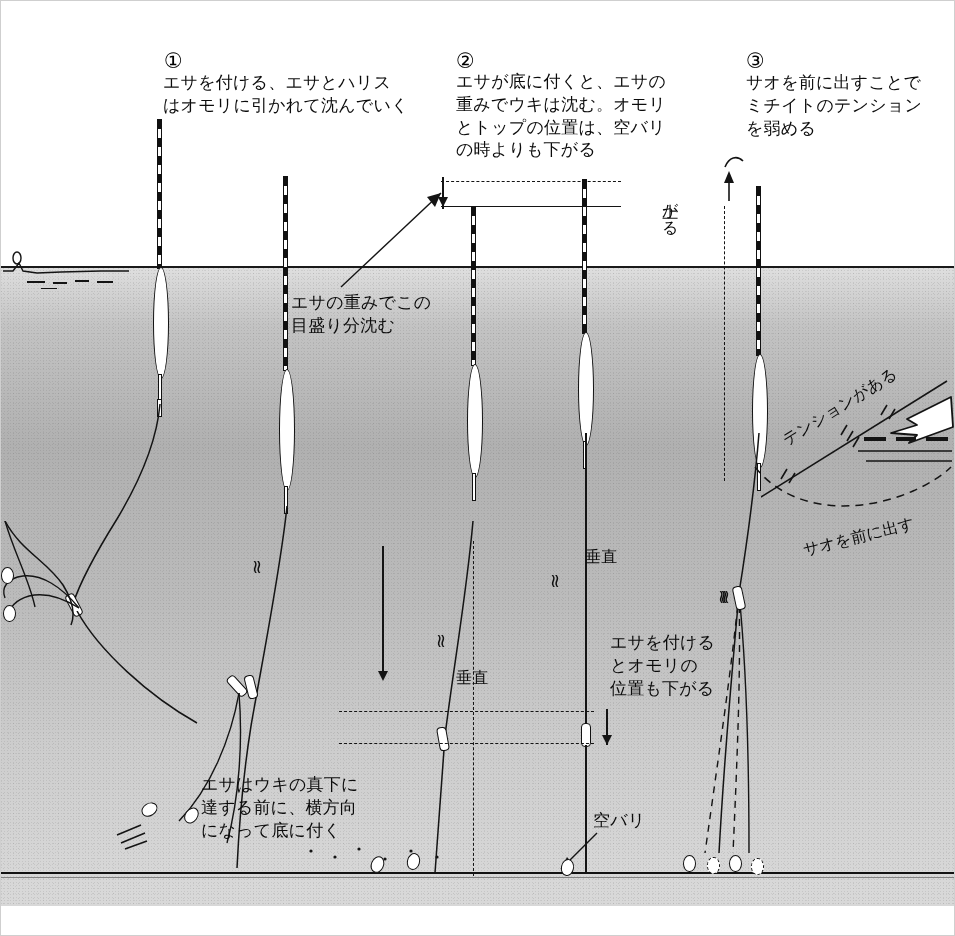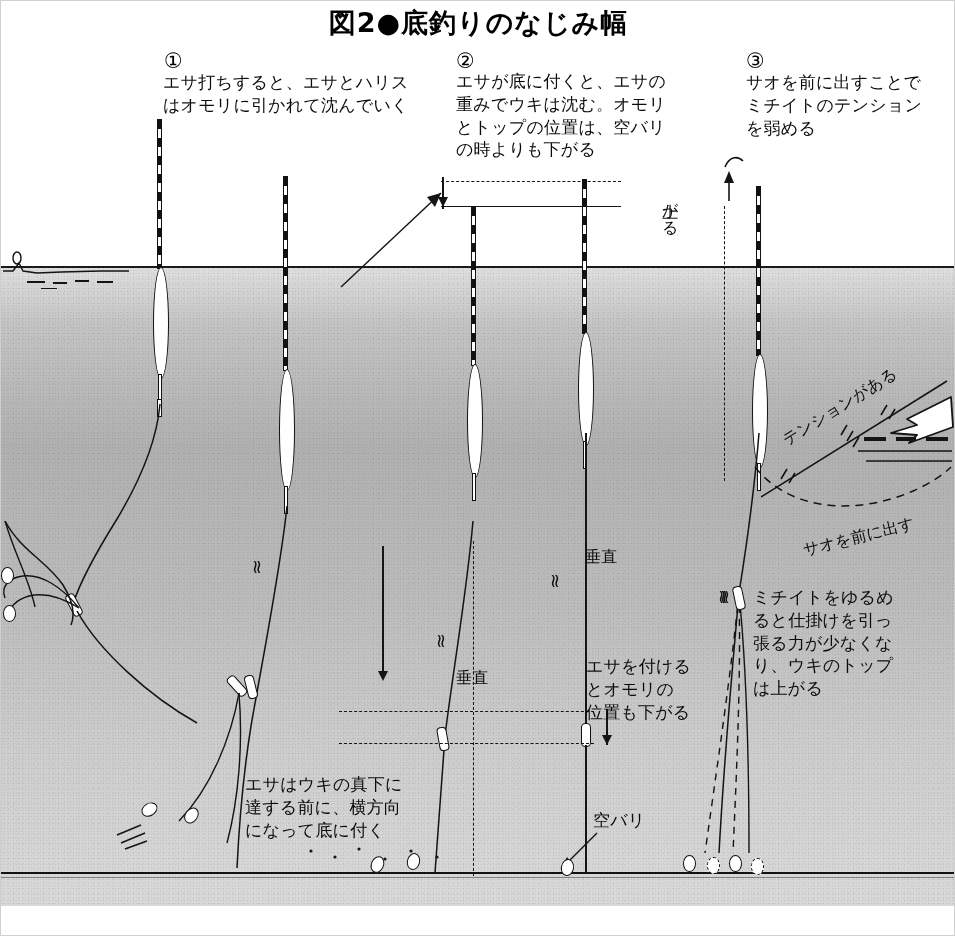"図2●底釣りのなじみ幅" div.title { html: <div>図2●底釣りのなじみ幅</div> -> none }
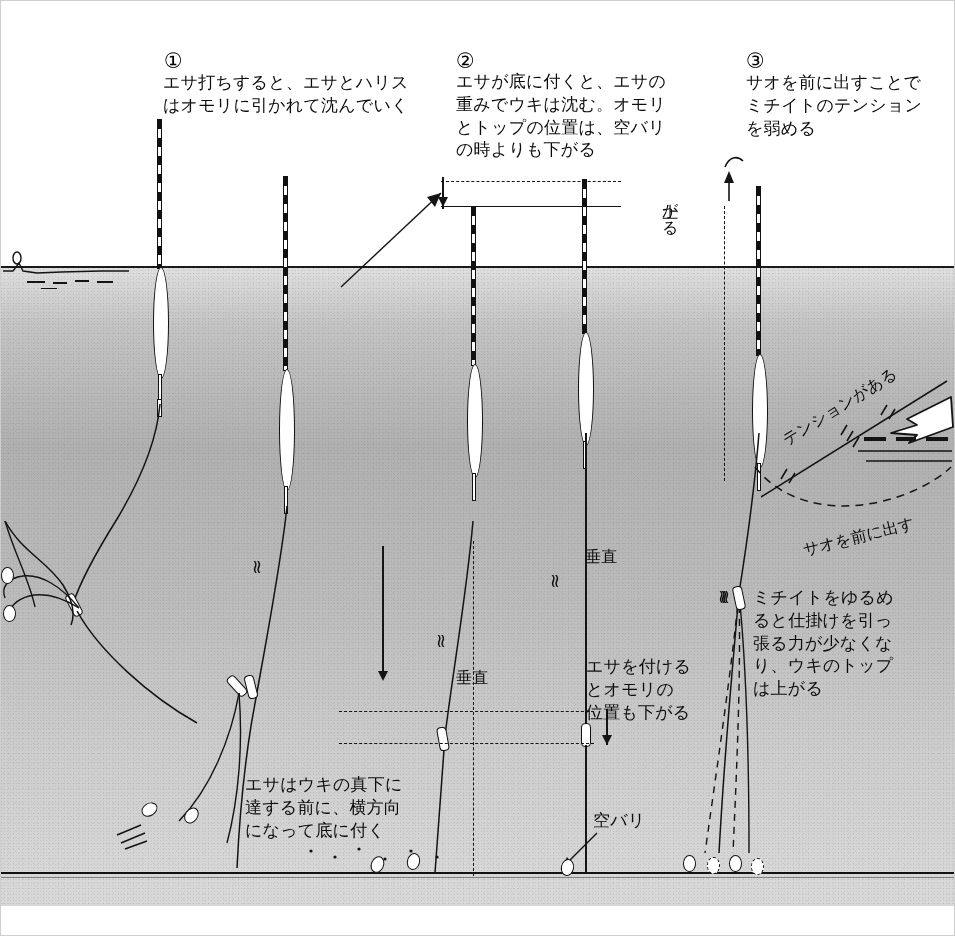"エサ打ちすると、エサとハリス" div.txt { text: 打ちすると -> を付ける }
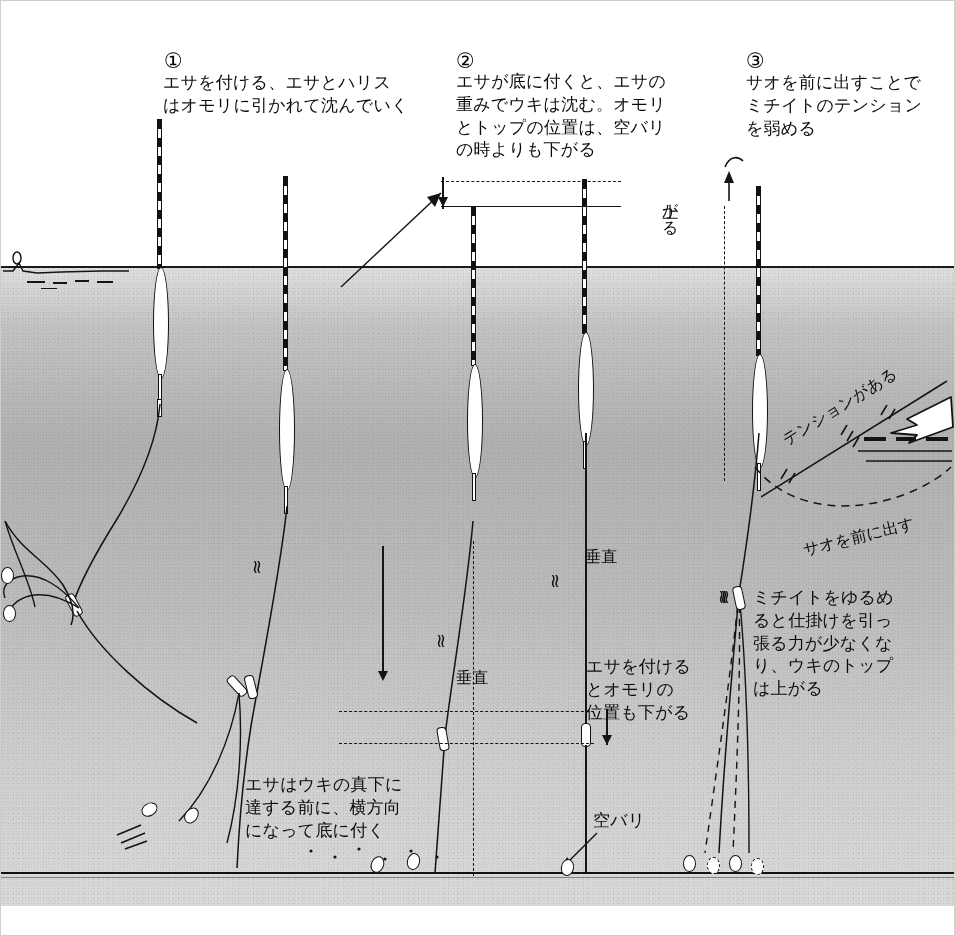"エサの重みでこの" div.txt { html: none -> <div>エサの重みでこの 目盛り分沈む</div> }
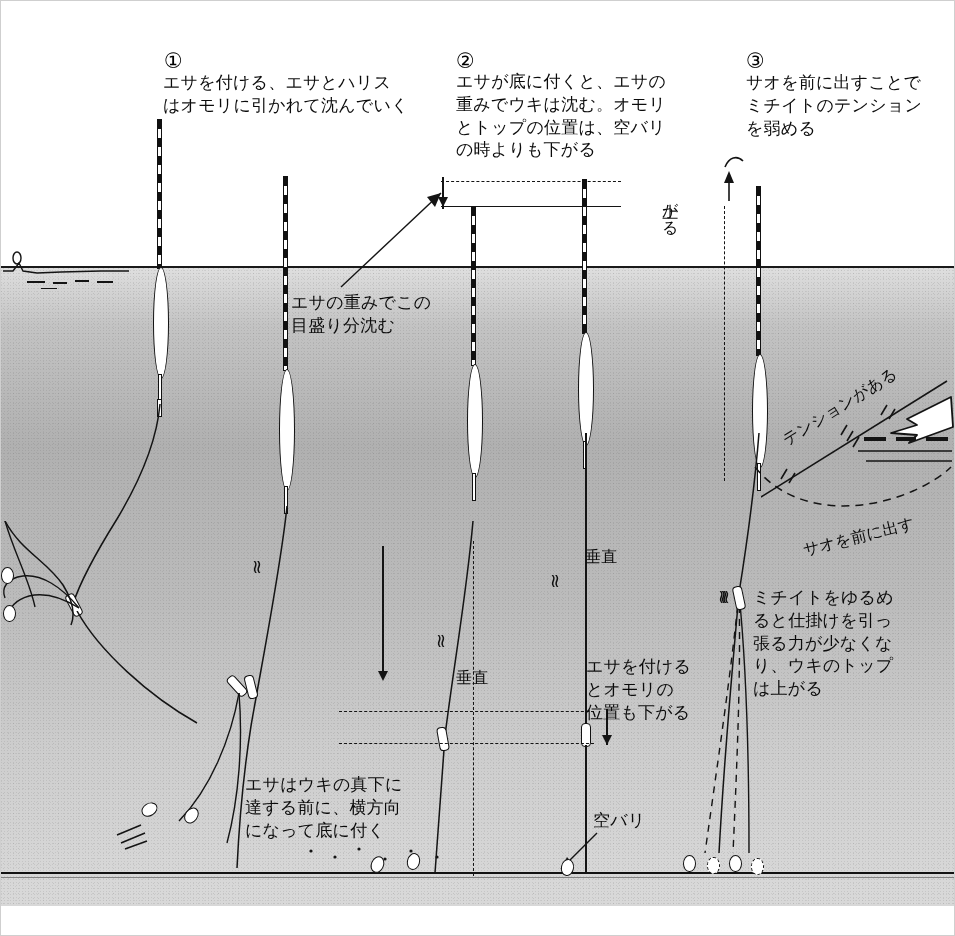"ミチイトをゆるめ" div.txt { html: <div>ミチイトをゆるめ ると仕掛けを引っ 張る力が少なくな り、ウキのトップ は上がる</div> -> none }
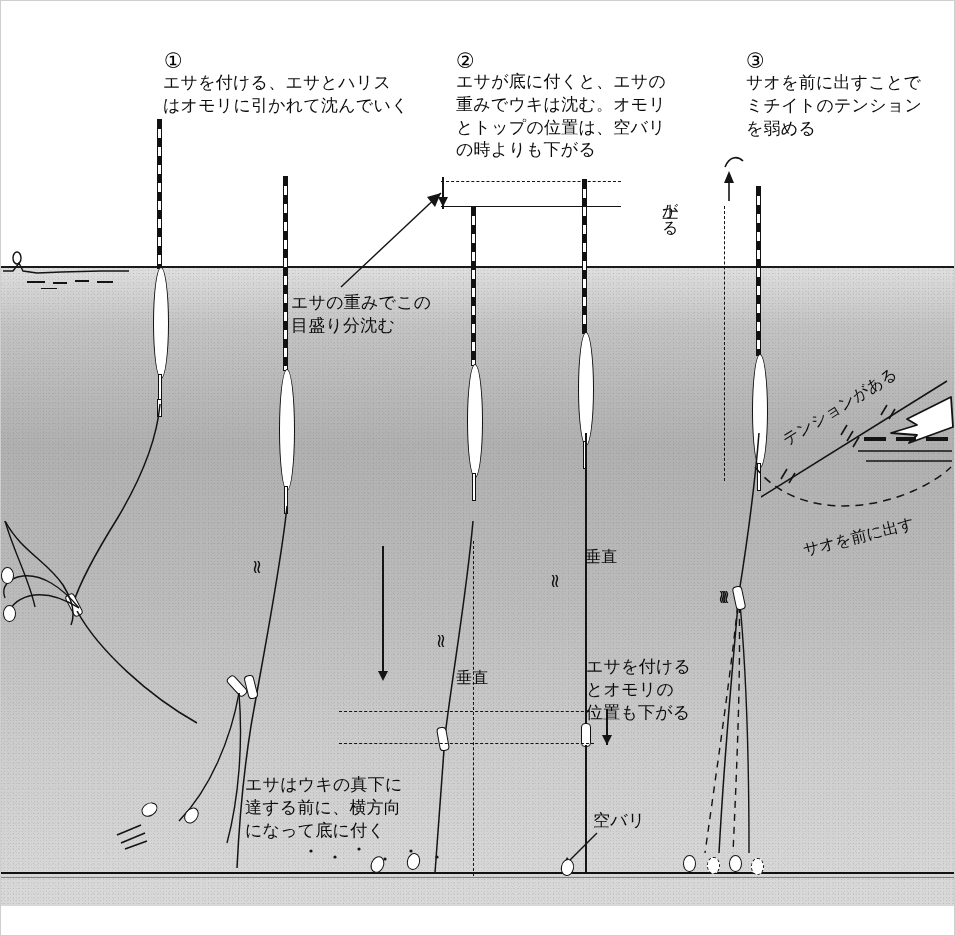"エサを付ける" div.txt { padding-left: none -> 24px; top: 654px -> 630px }
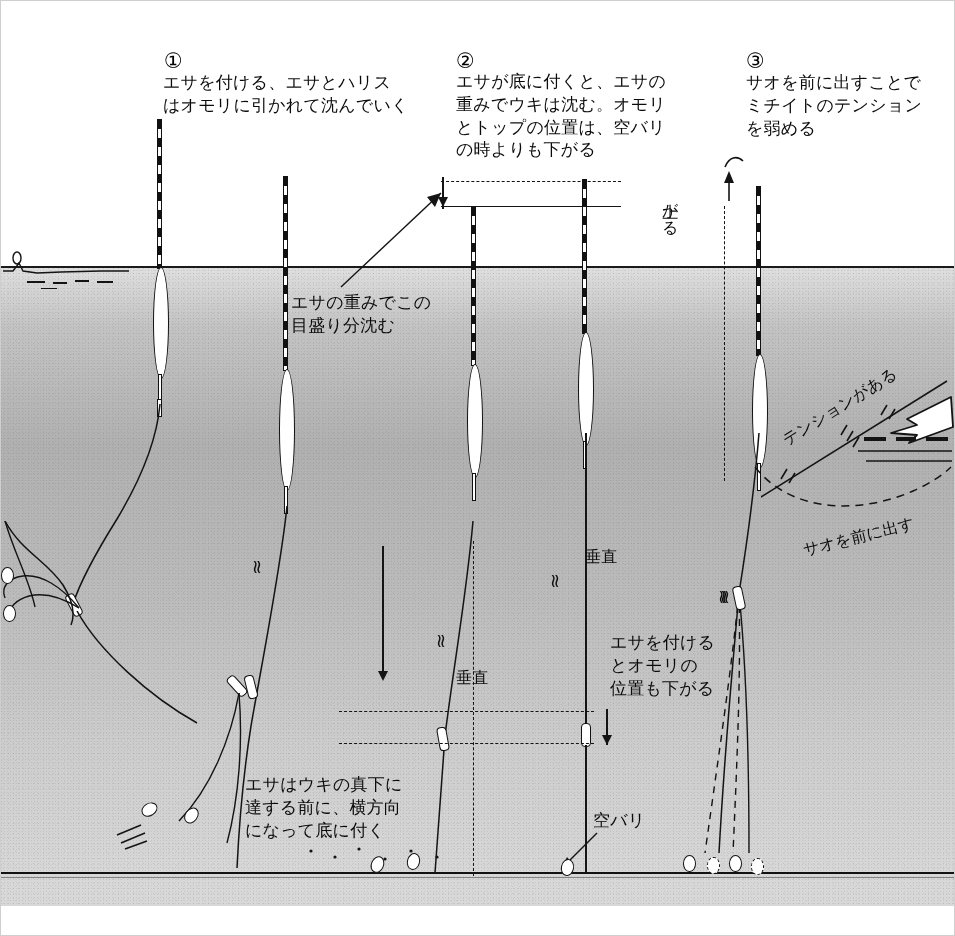"エサはウキの真下に" div.txt { margin-left: 44px -> none }
